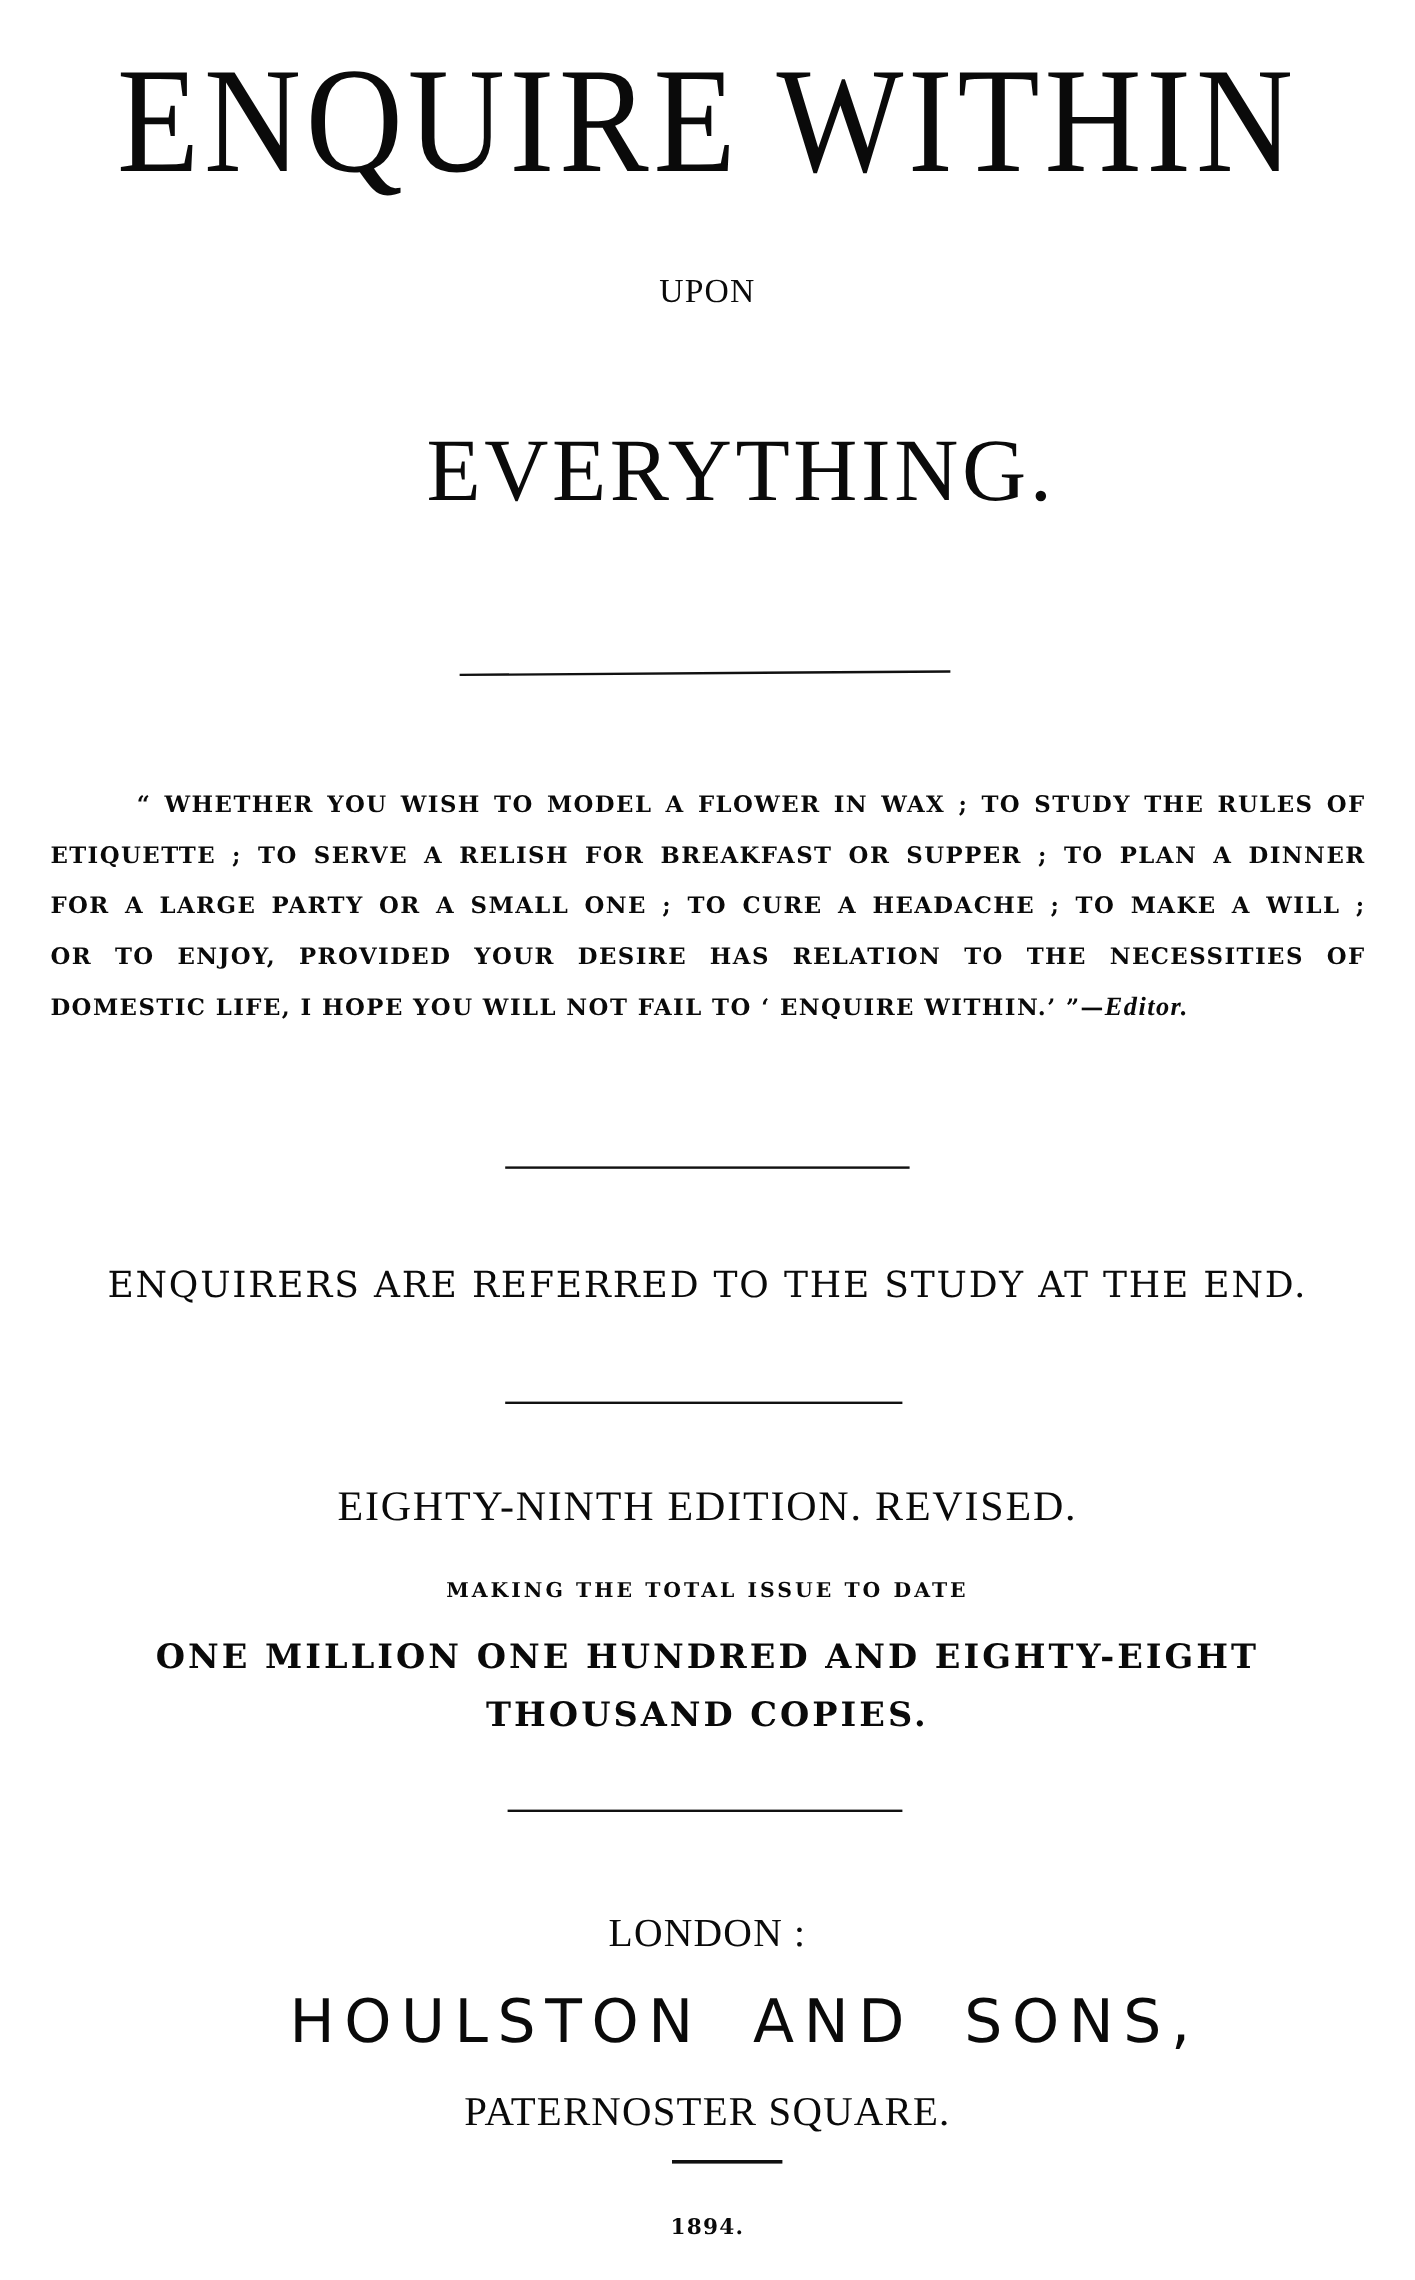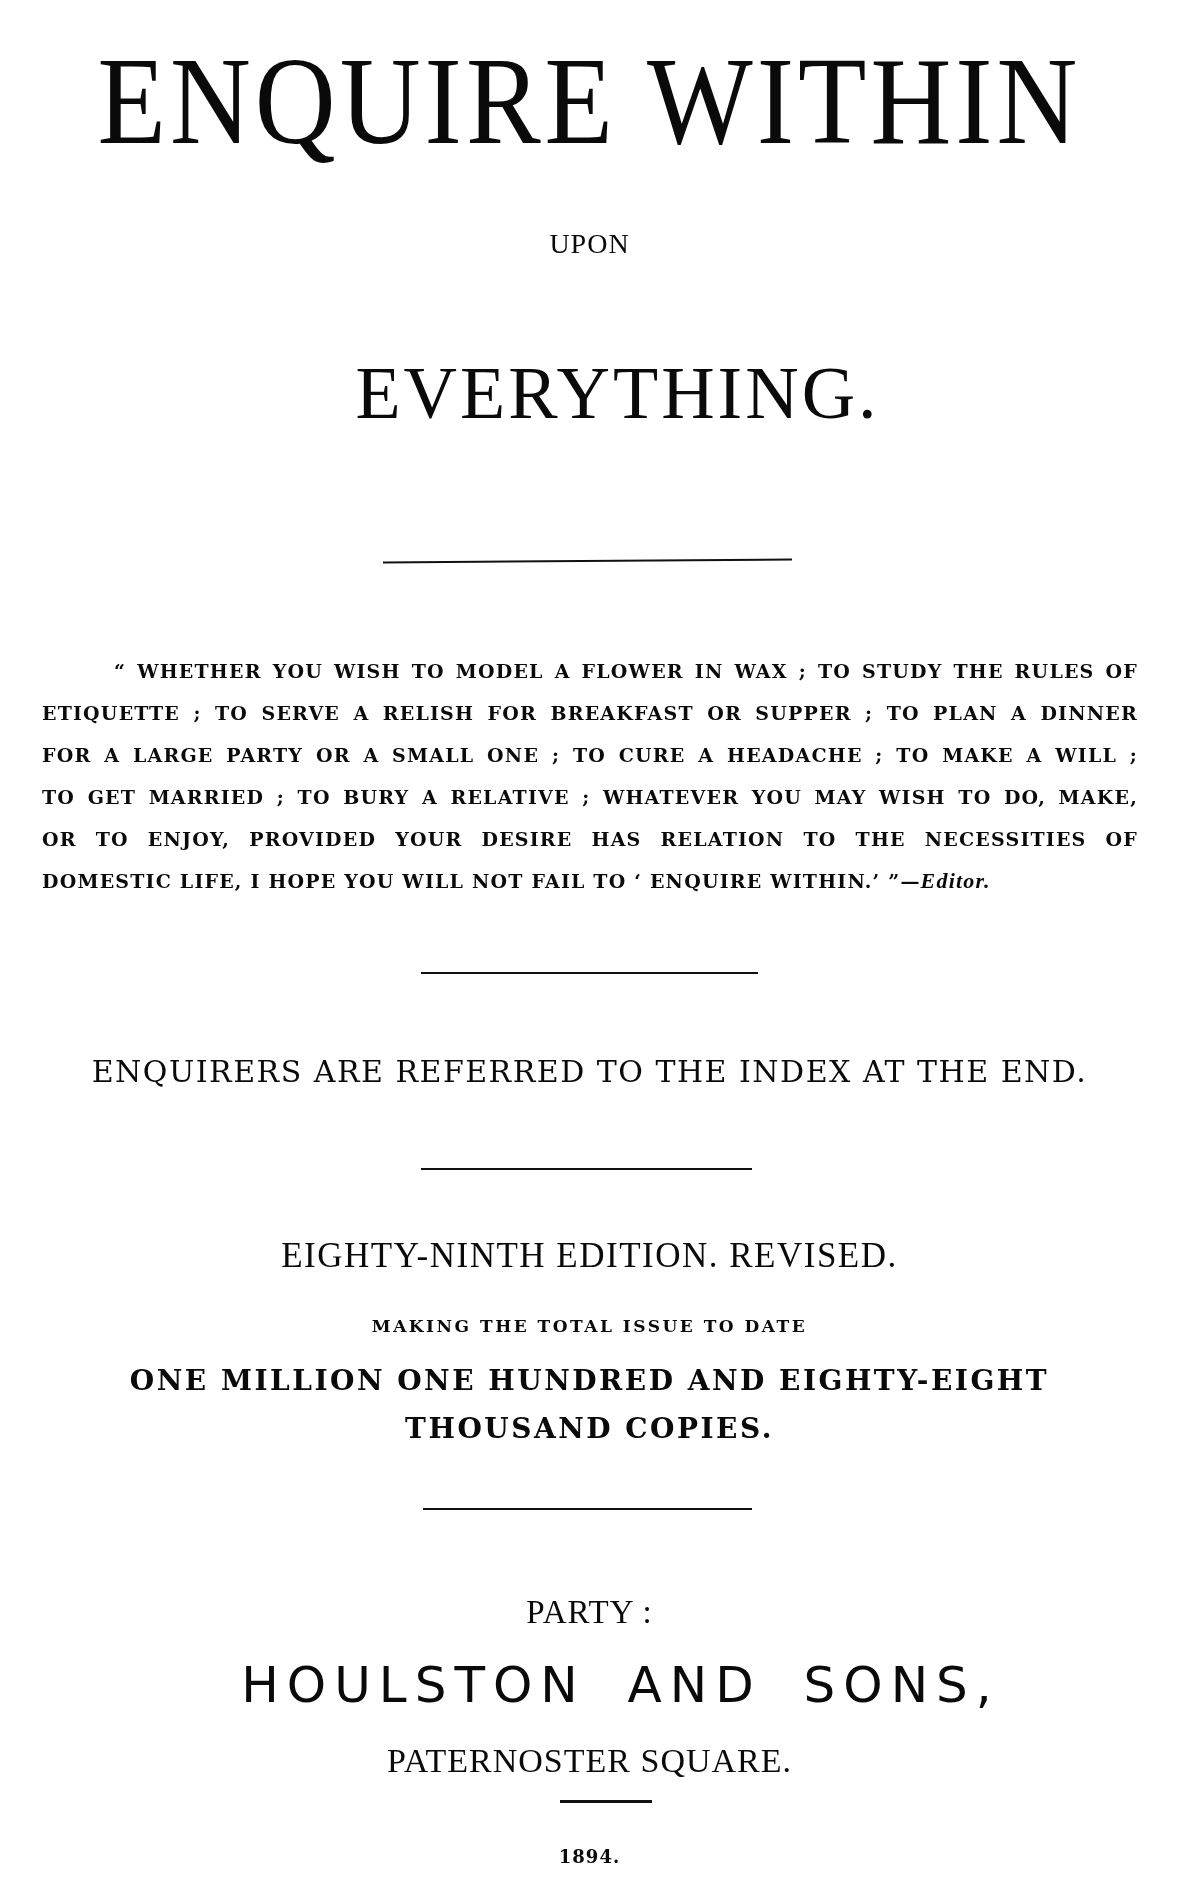"TO GET MARRIED ; TO" span.line { html: <span>TO GET MARRIED ; TO BURY A RELATIVE ; WHATEVER YOU MAY WISH TO DO, MAKE,</span> -> none }
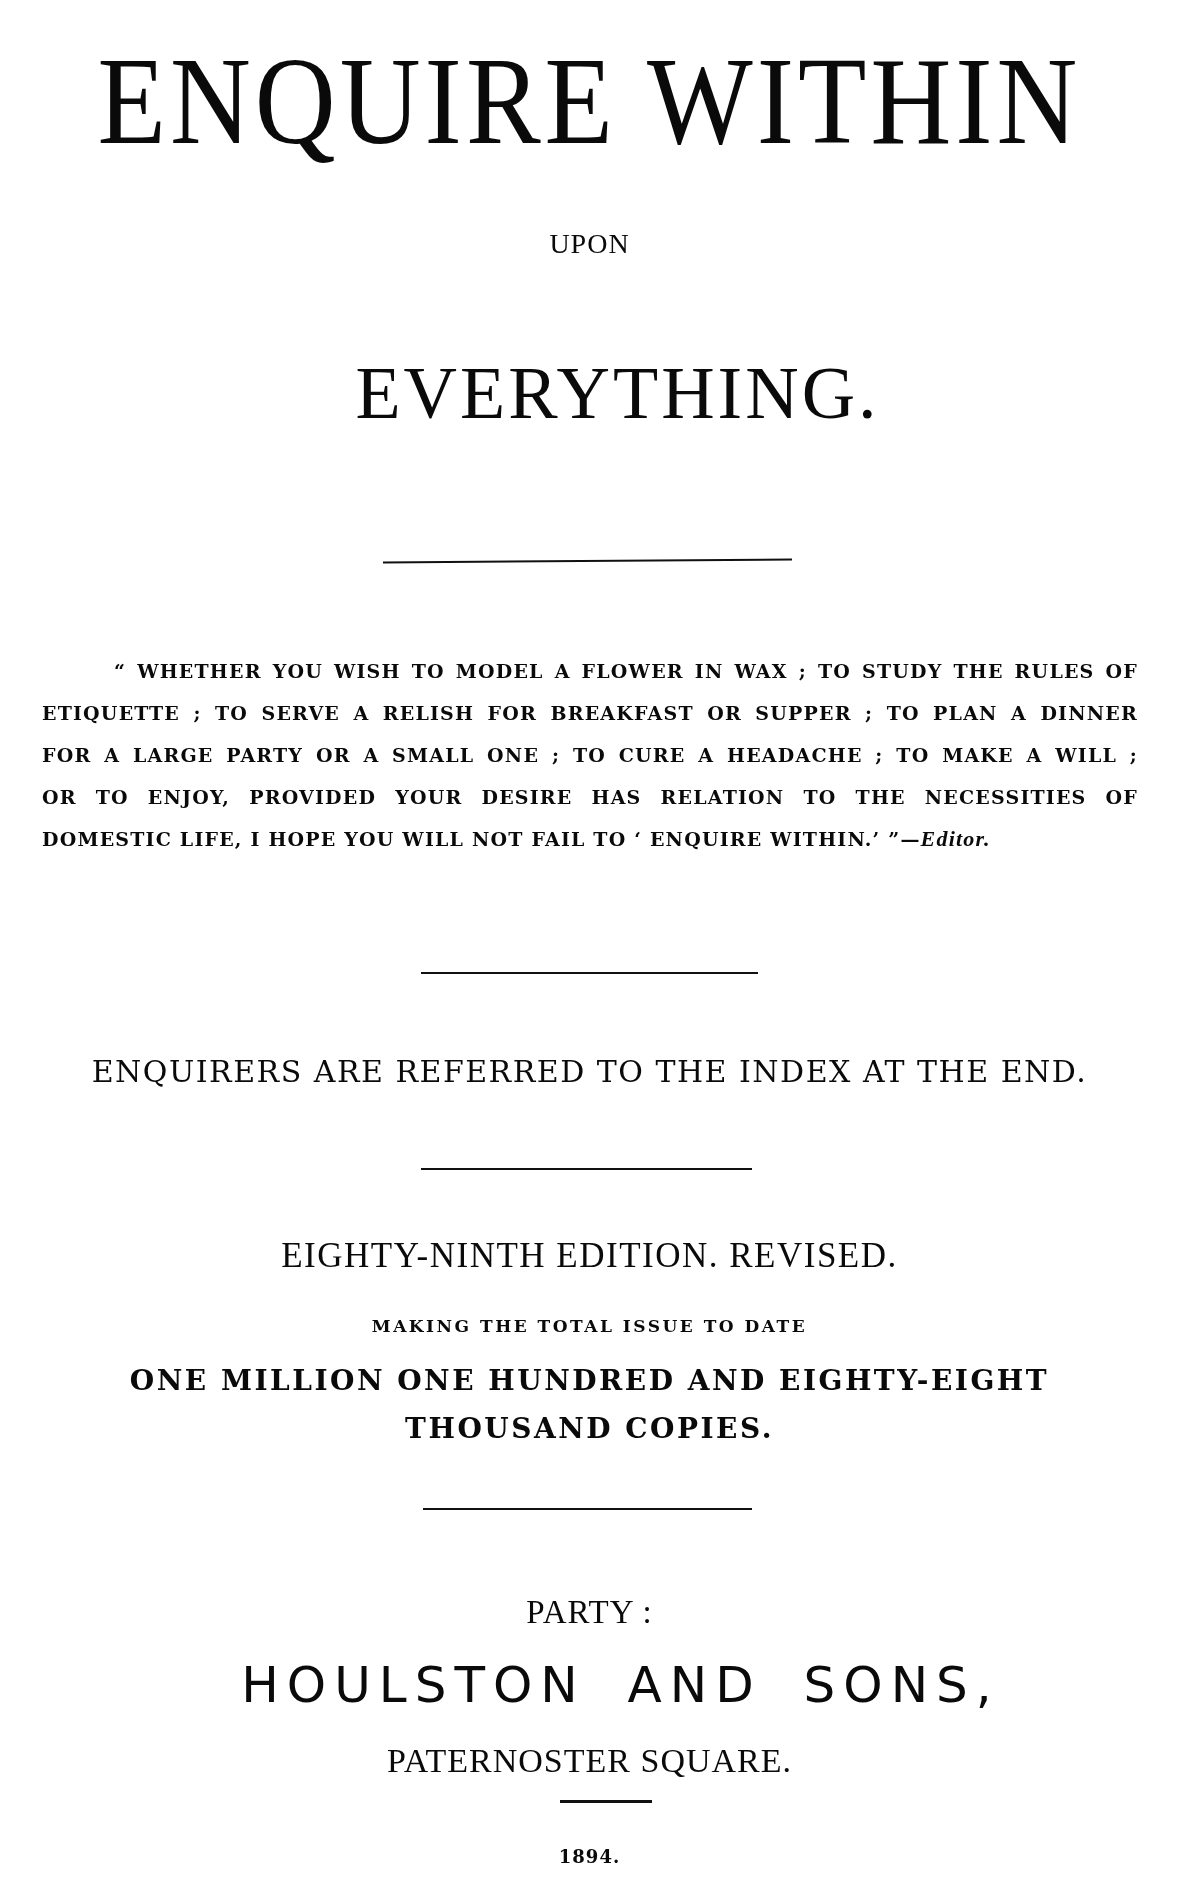"ENQUIRERS ARE REFERRED TO THE" div.c { text: INDEX -> STUDY }
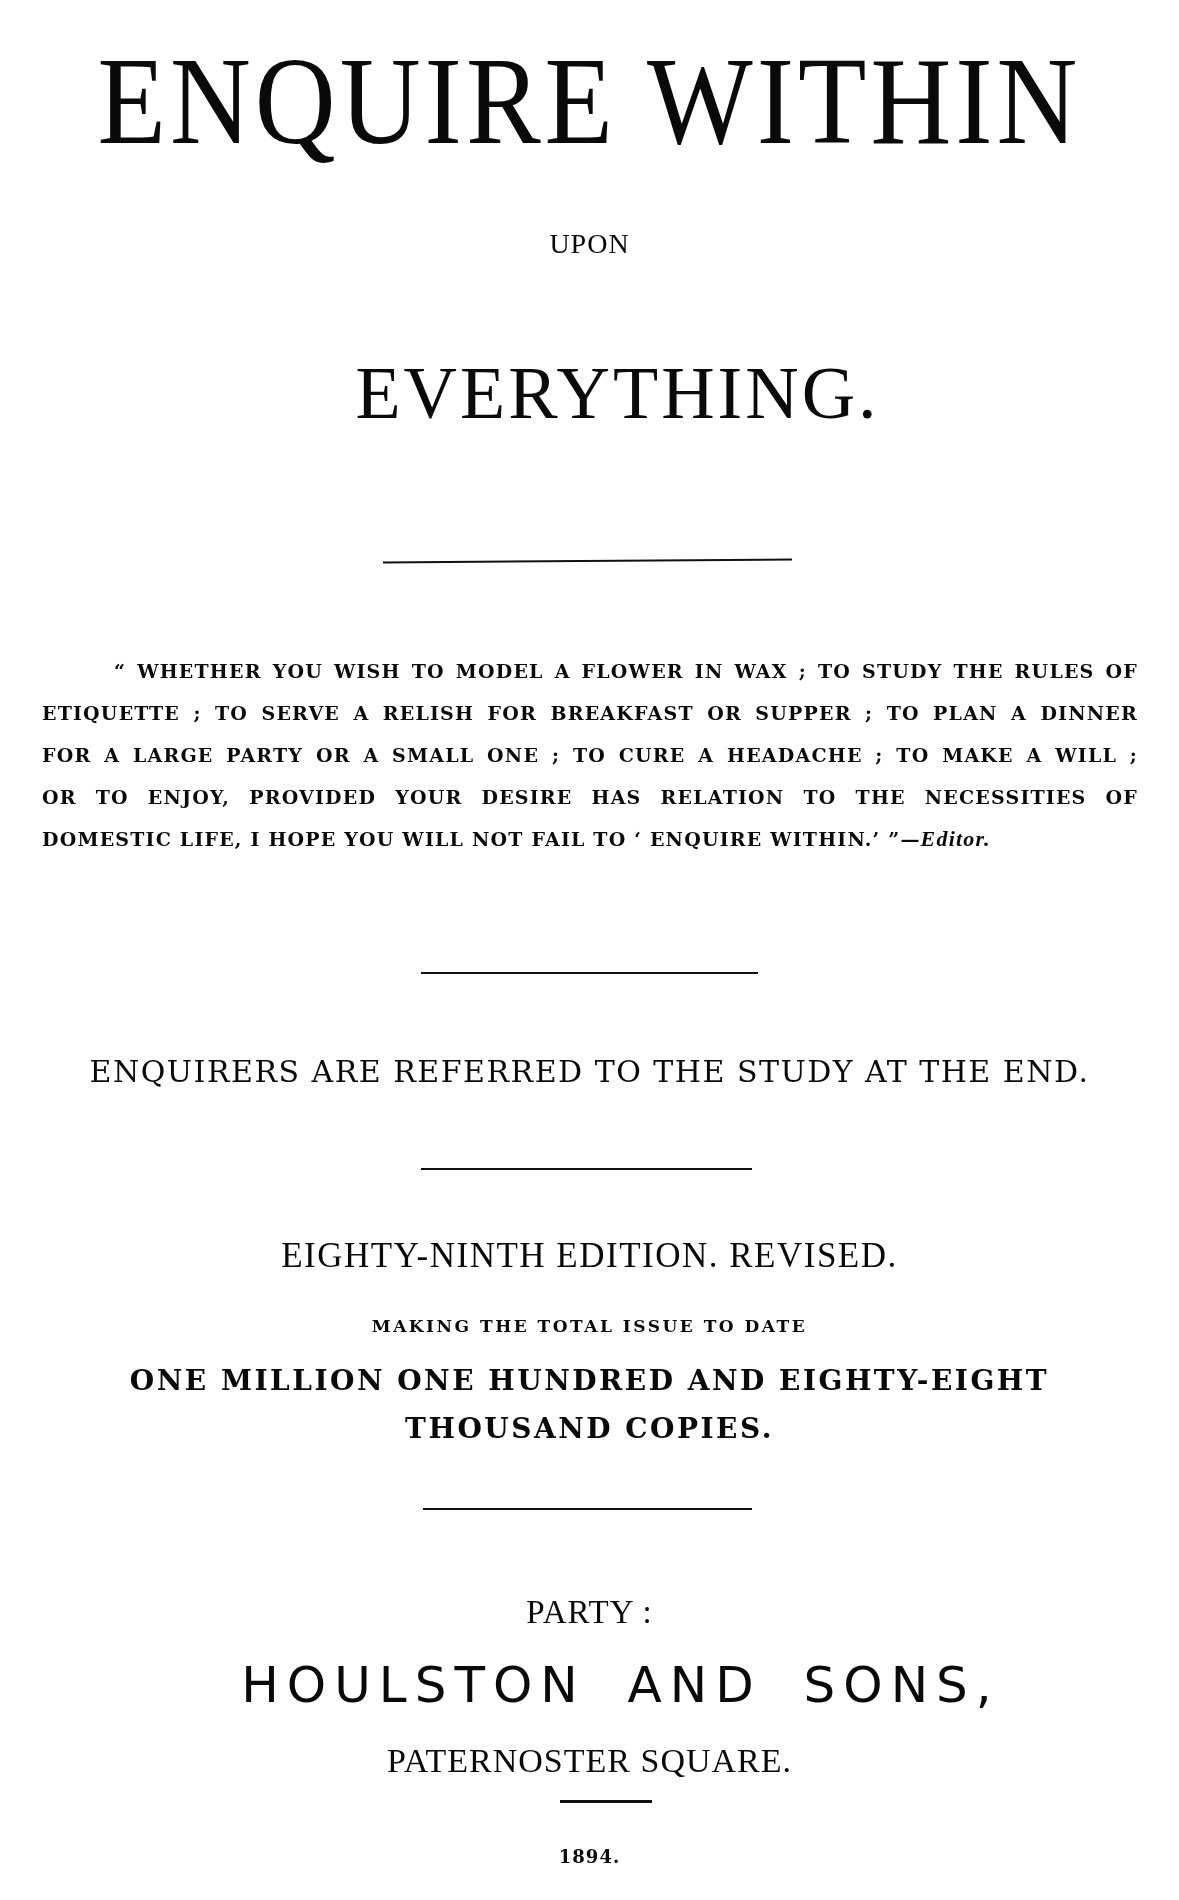"PARTY :" div.c { text: PARTY -> LONDON }
